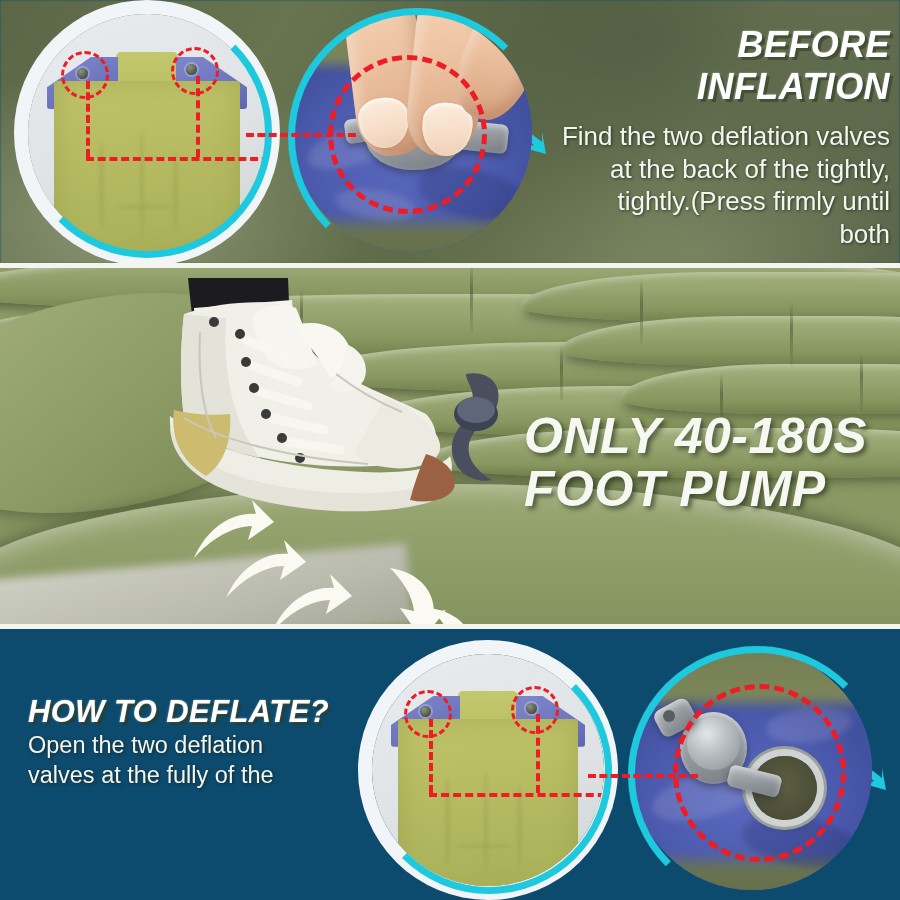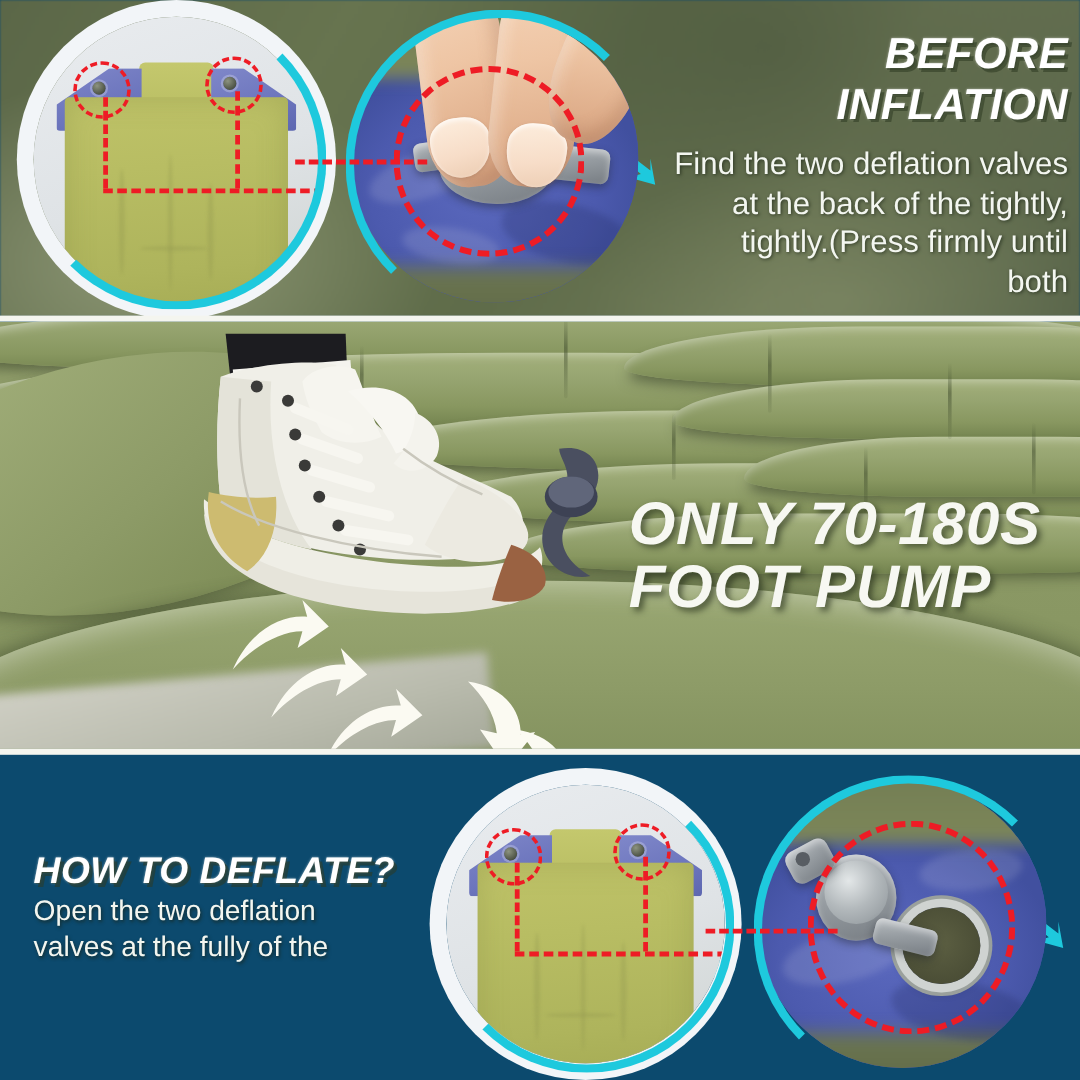"ONLY 70-180S" div { text: 70-180S -> 40-180S }
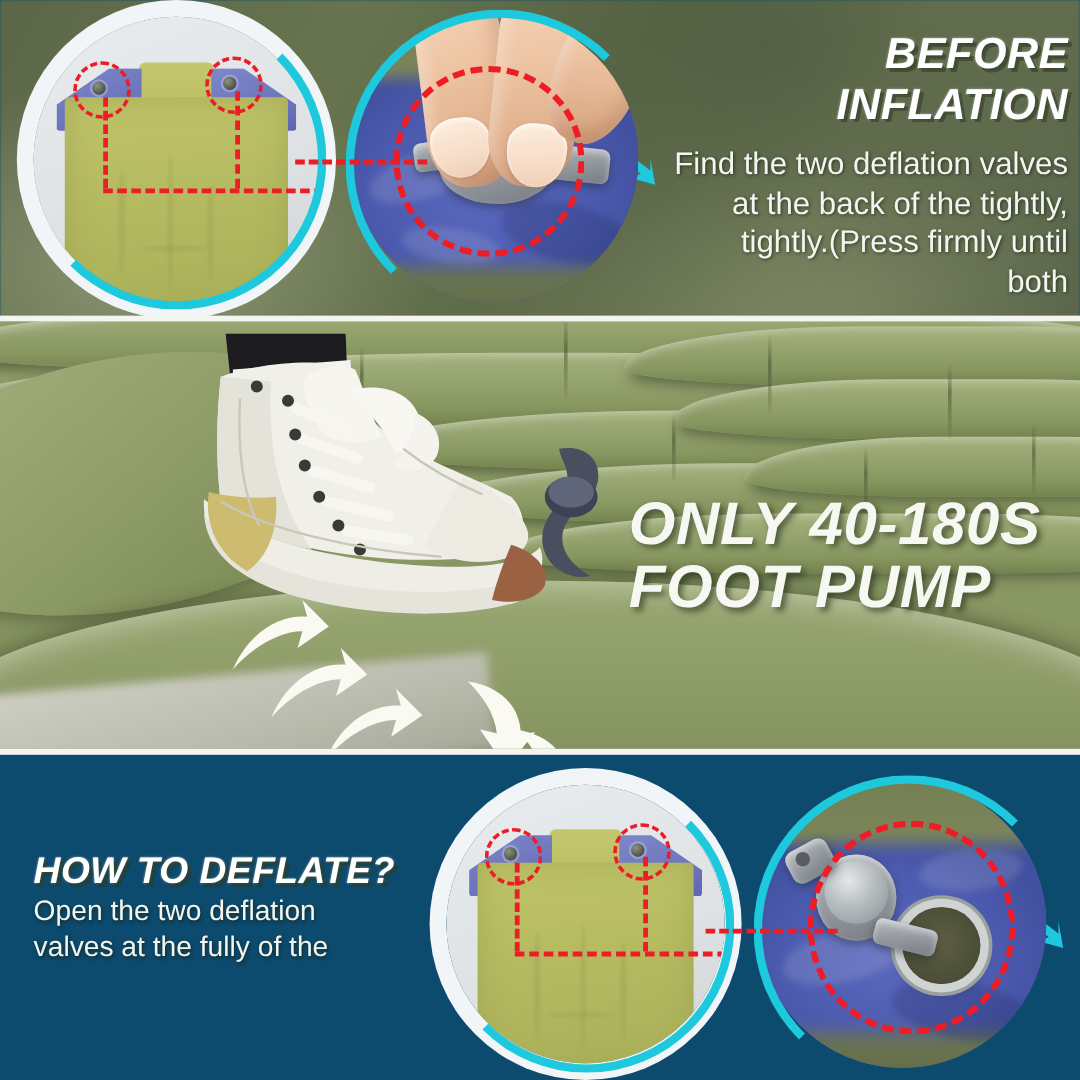"HOW TO DEFLATE?" div.panel-text { top: 76px -> 62px }
